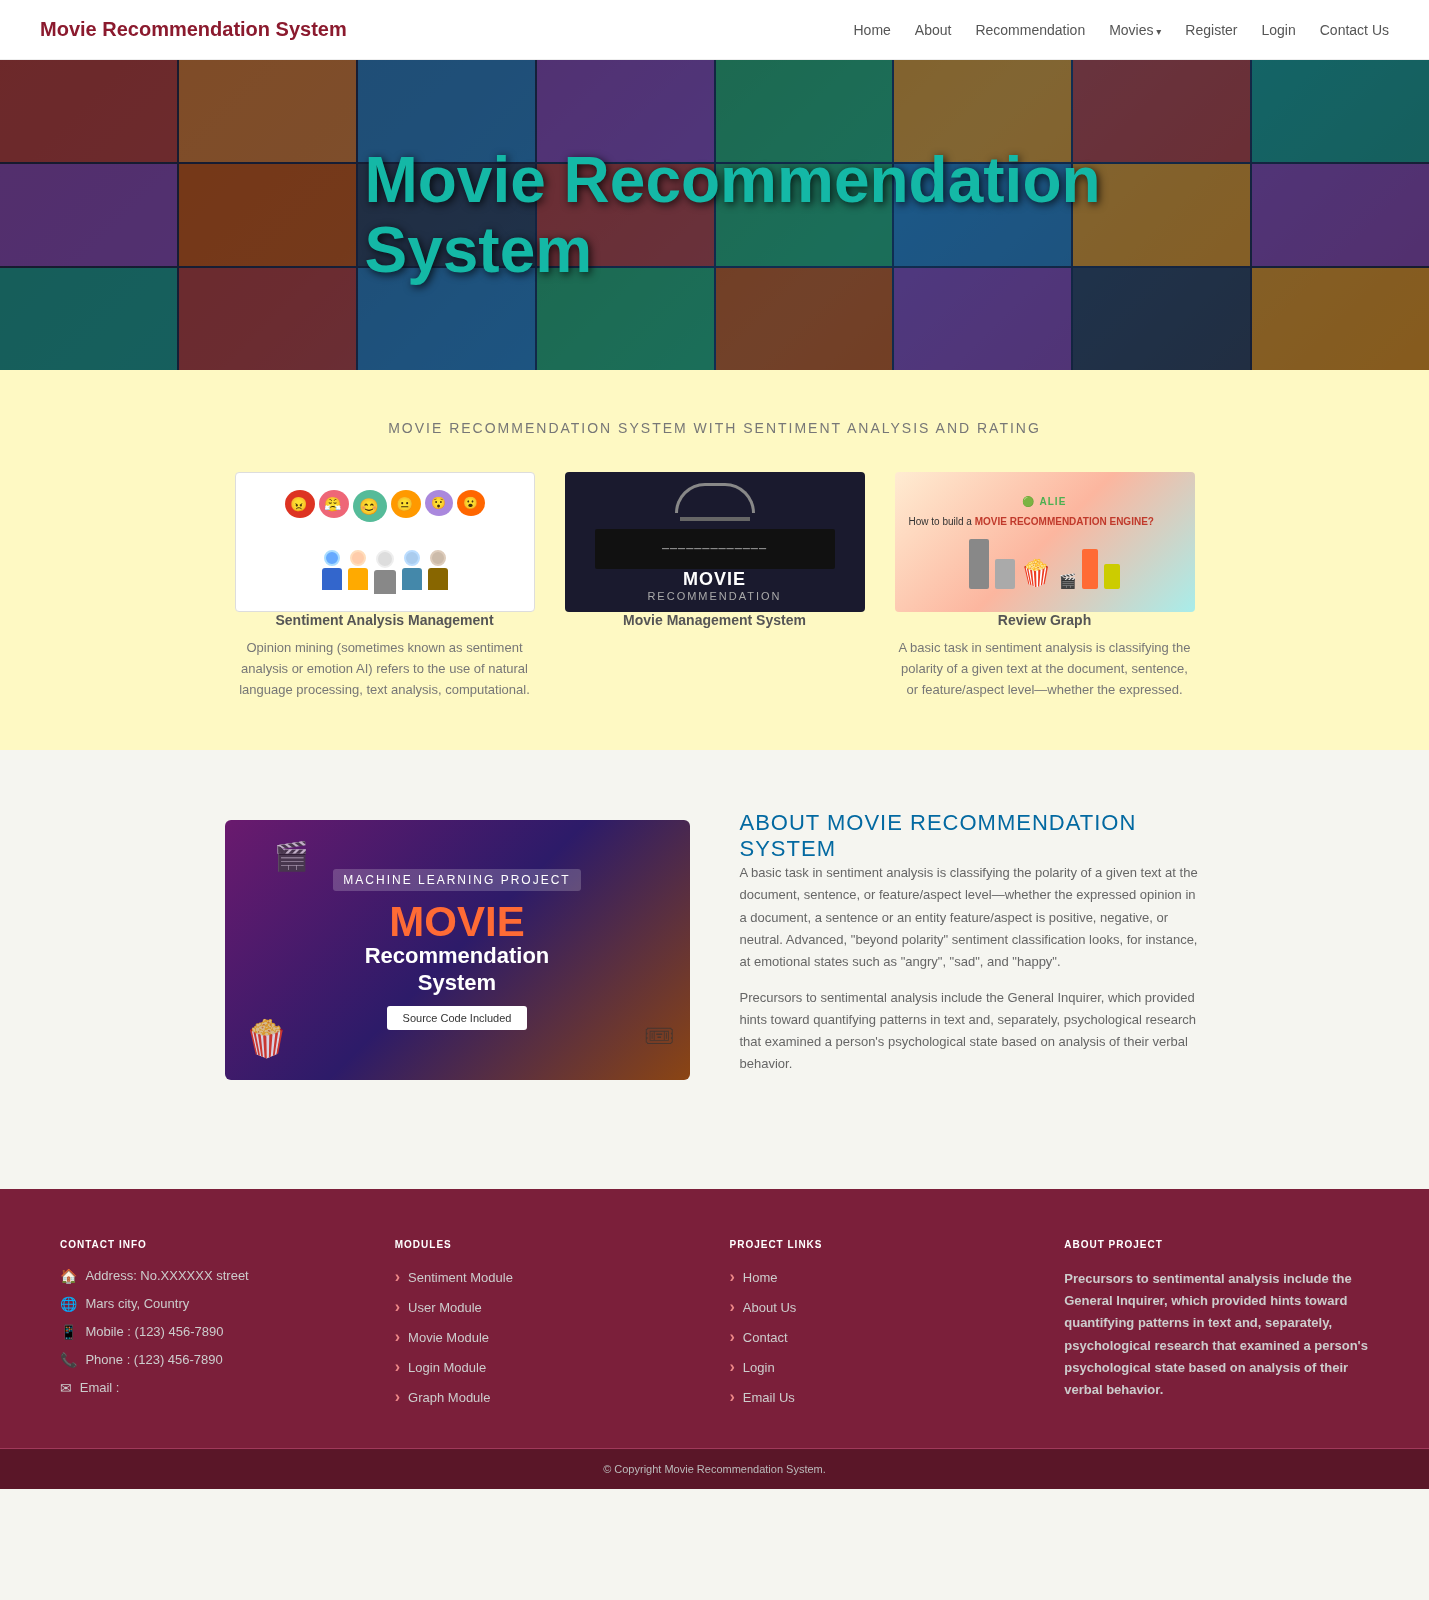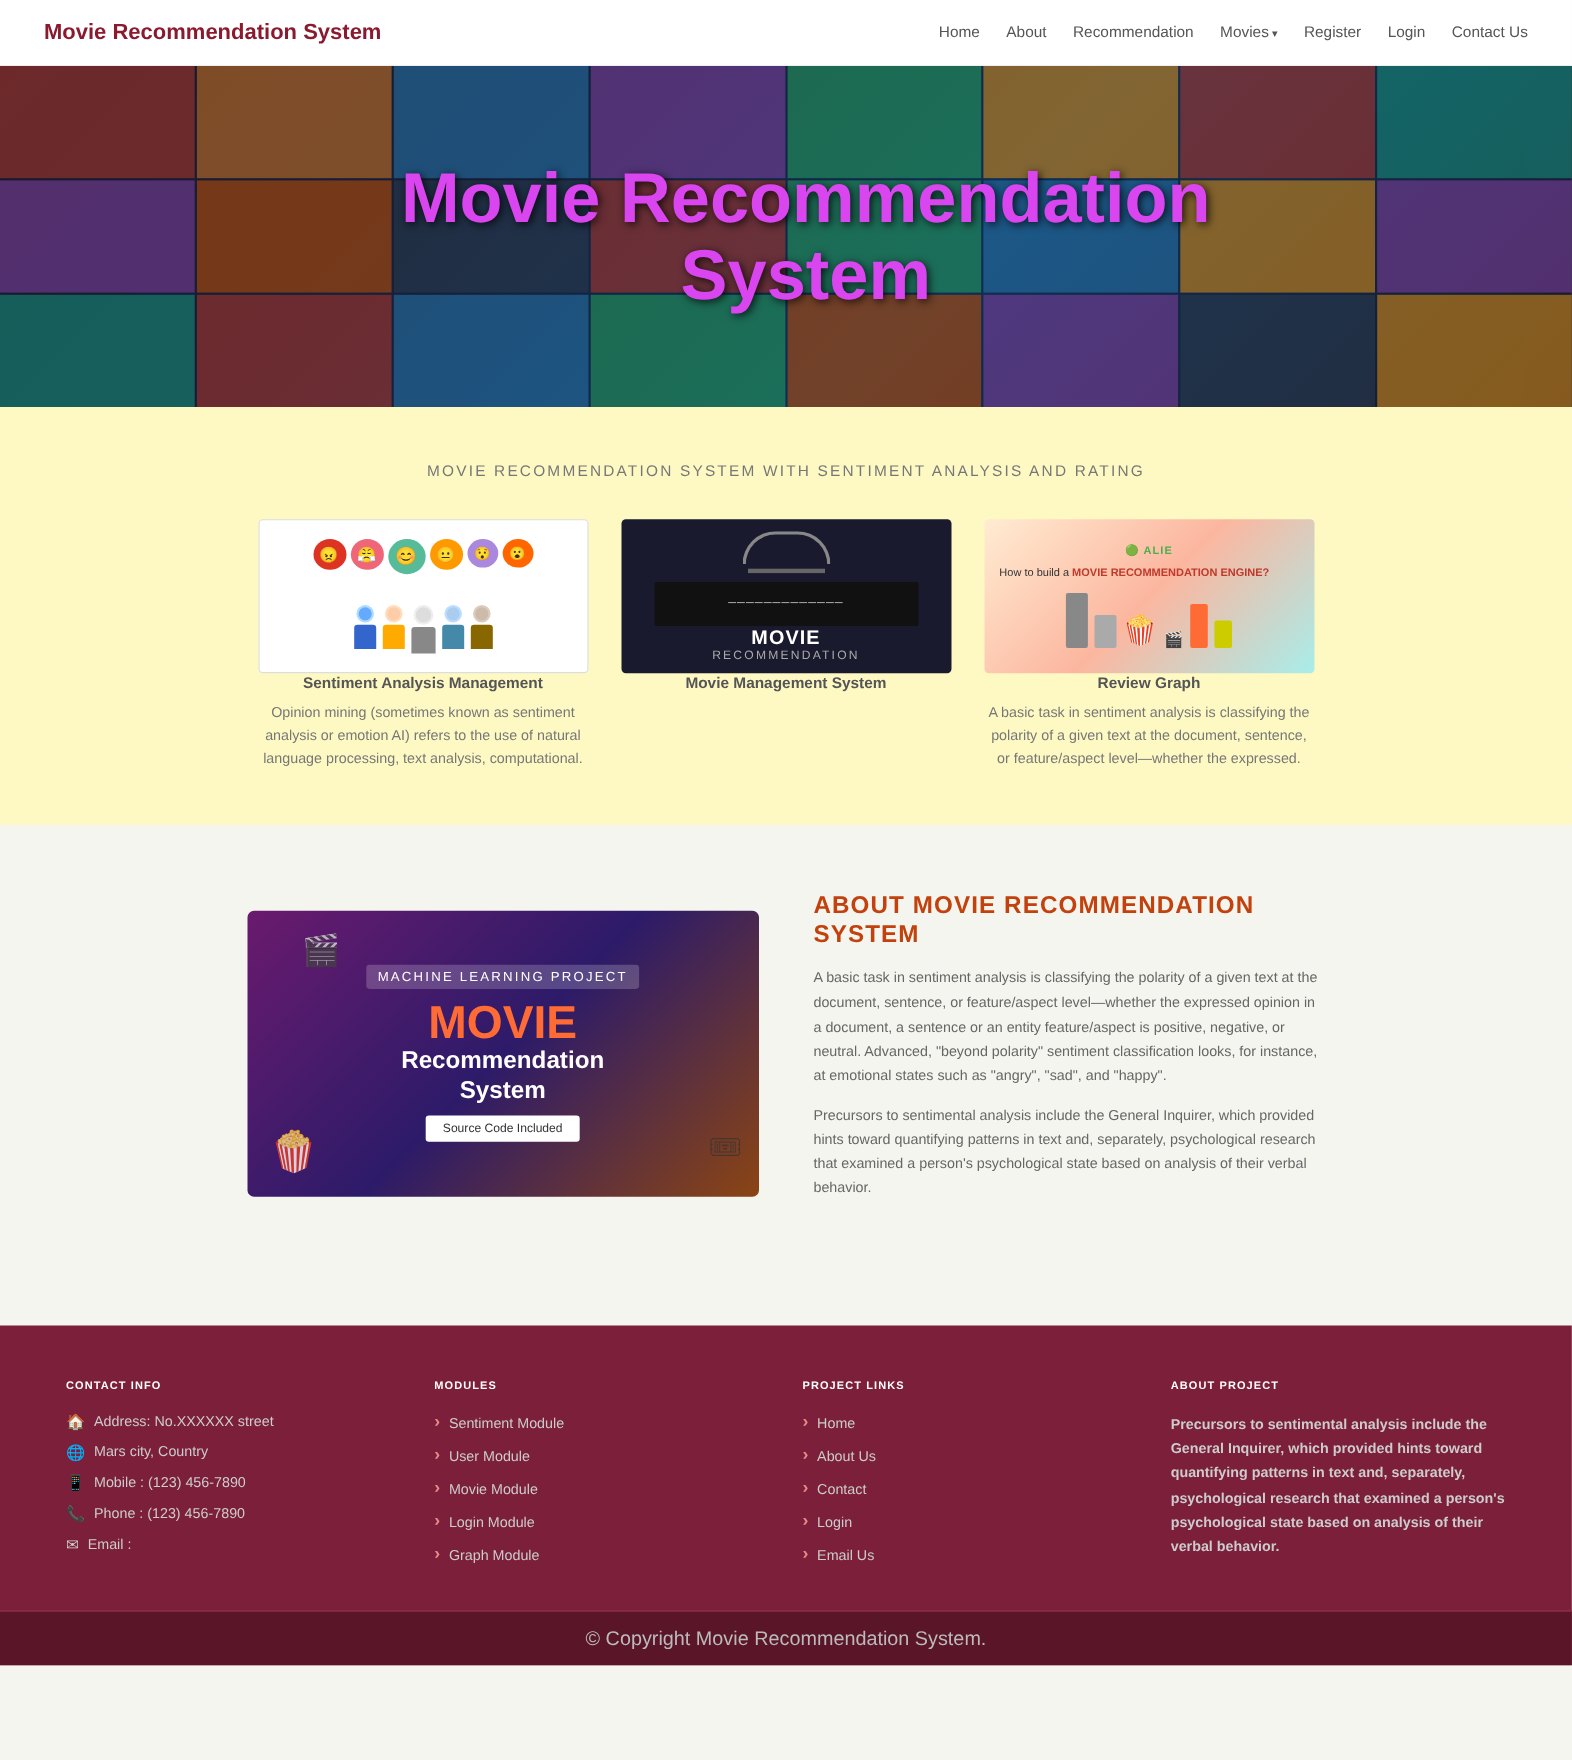"Movie Recommendation" .hero-content { color: #d946ef -> #14b8a6; text-align: center -> left }
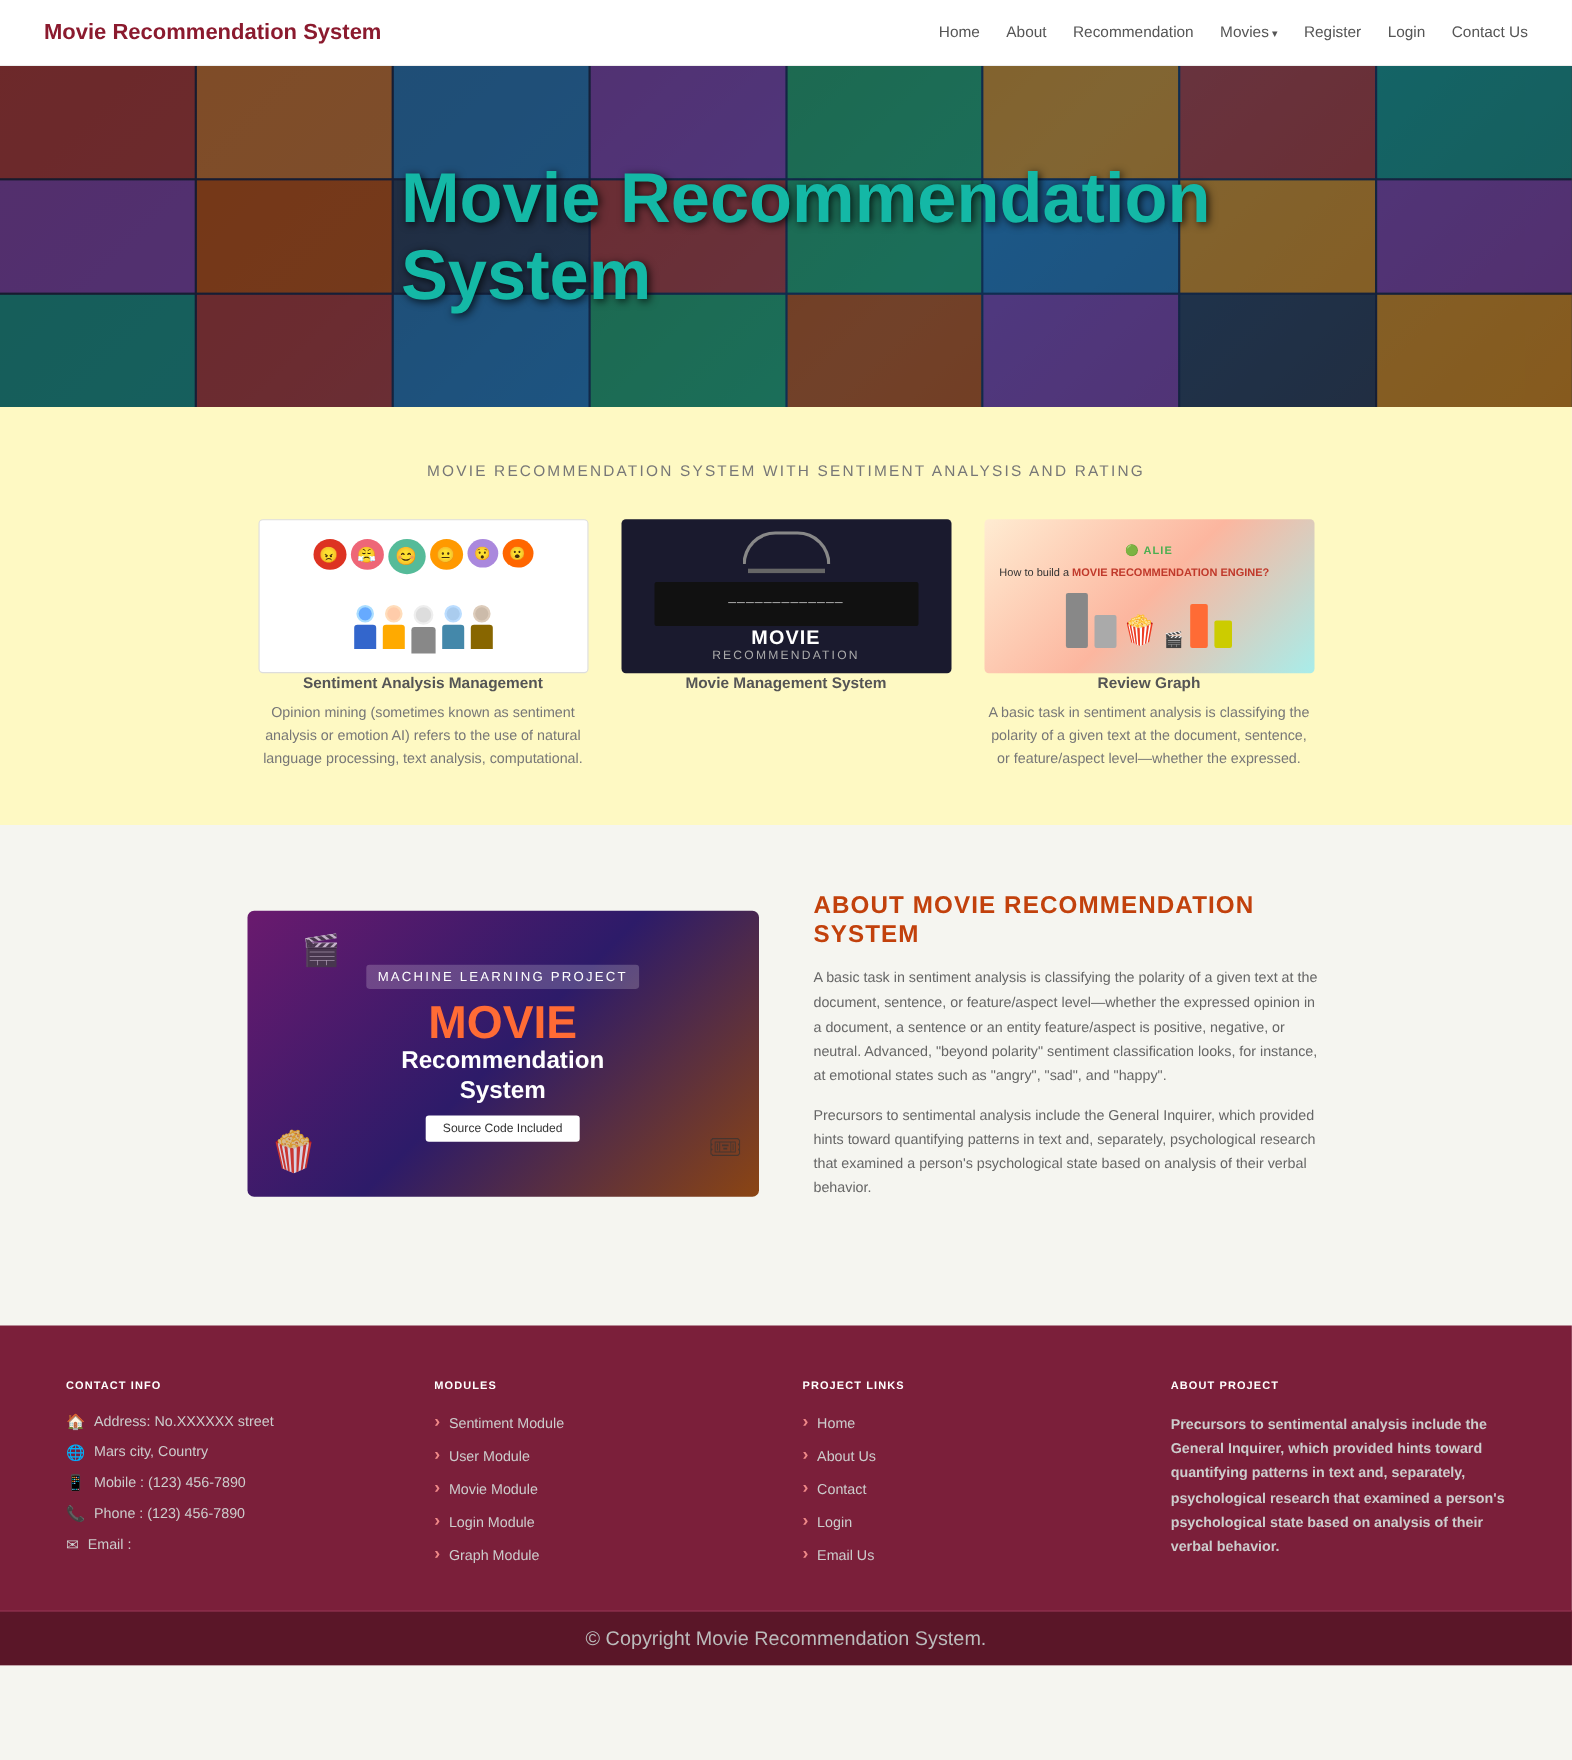"ABOUT MOVIE RECOMMENDATION SYSTEM" .about-title { color: #c2410c -> #0369a1; font-weight: 700 -> 400; margin-bottom: 16px -> 0 }
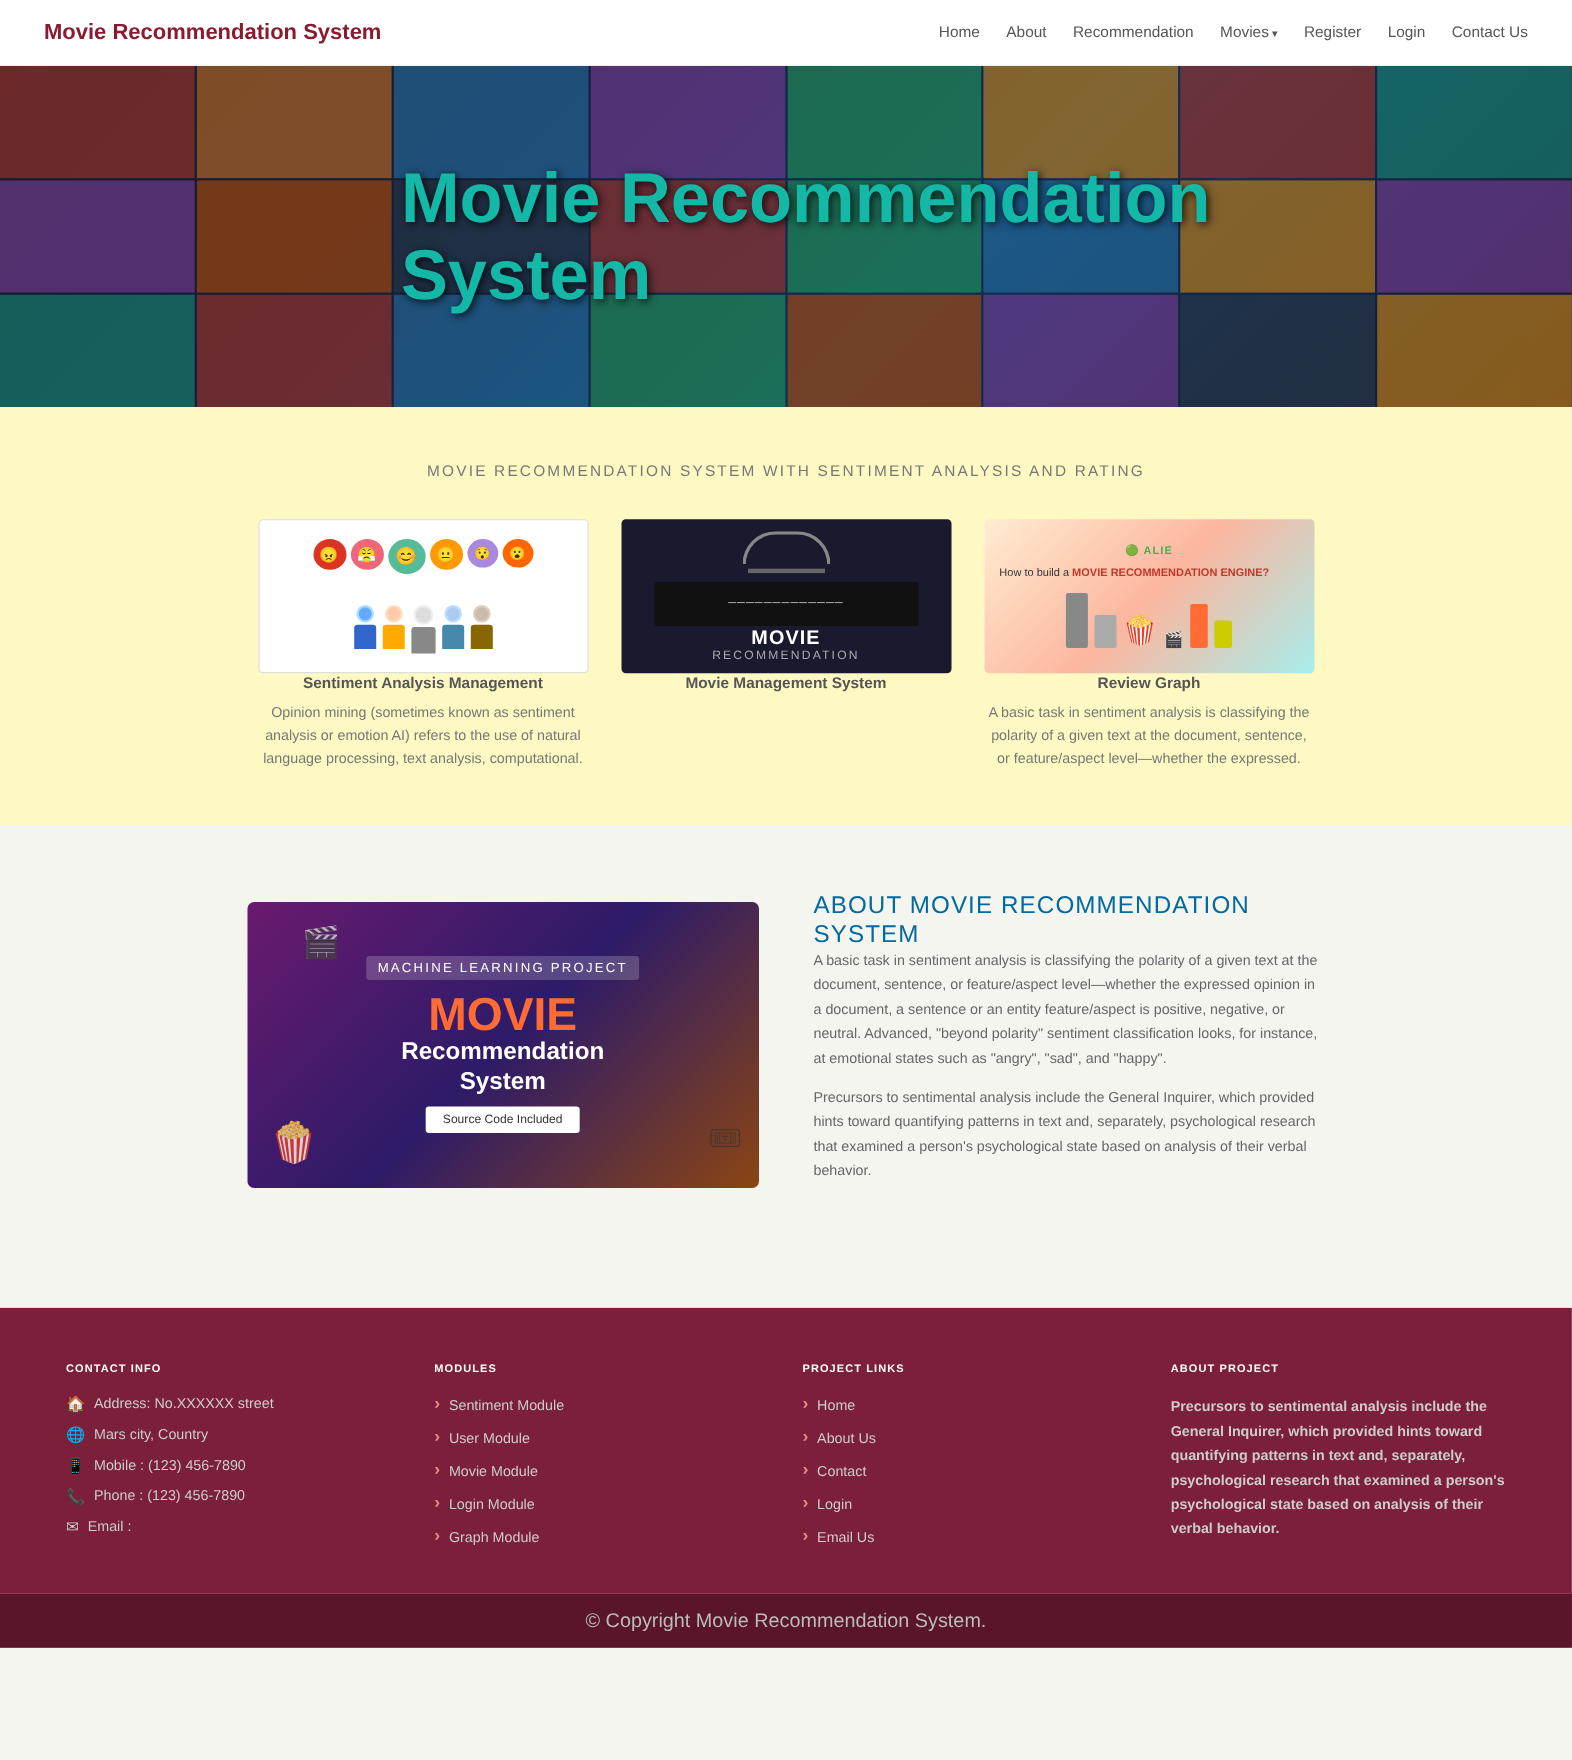"© Copyright Movie Recommendation System." .footer-bottom { font-size: 18px -> 11px }
